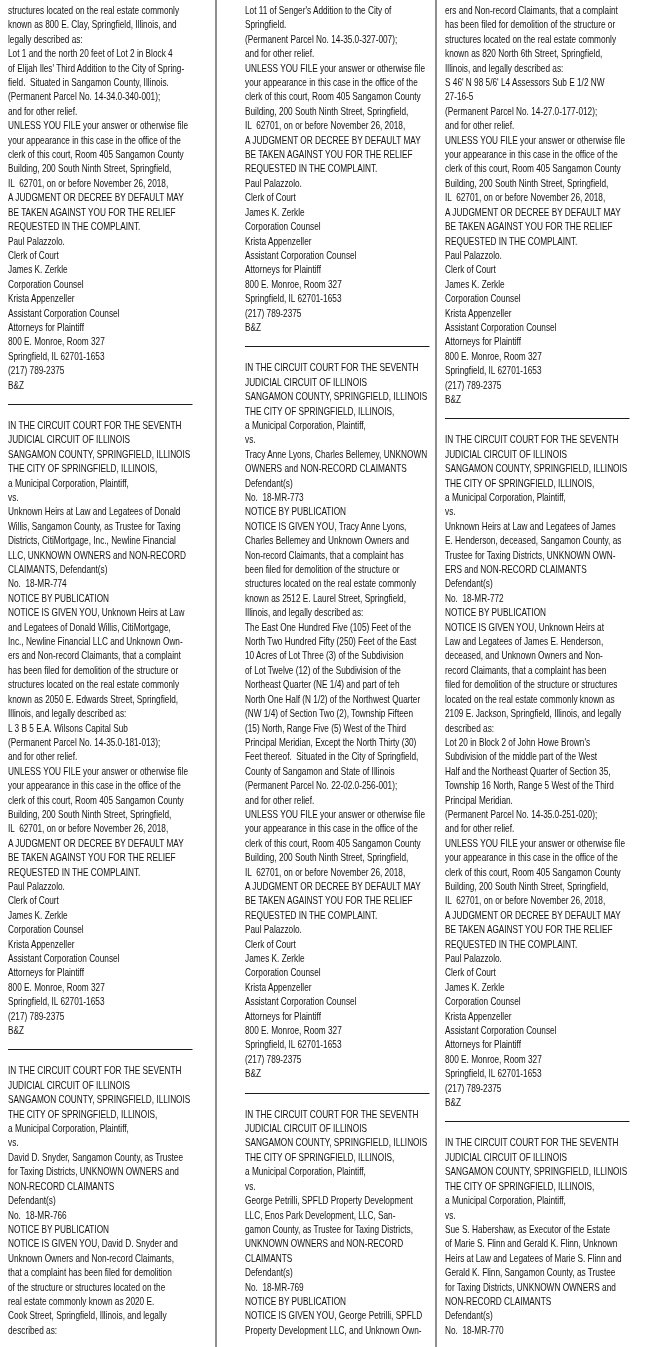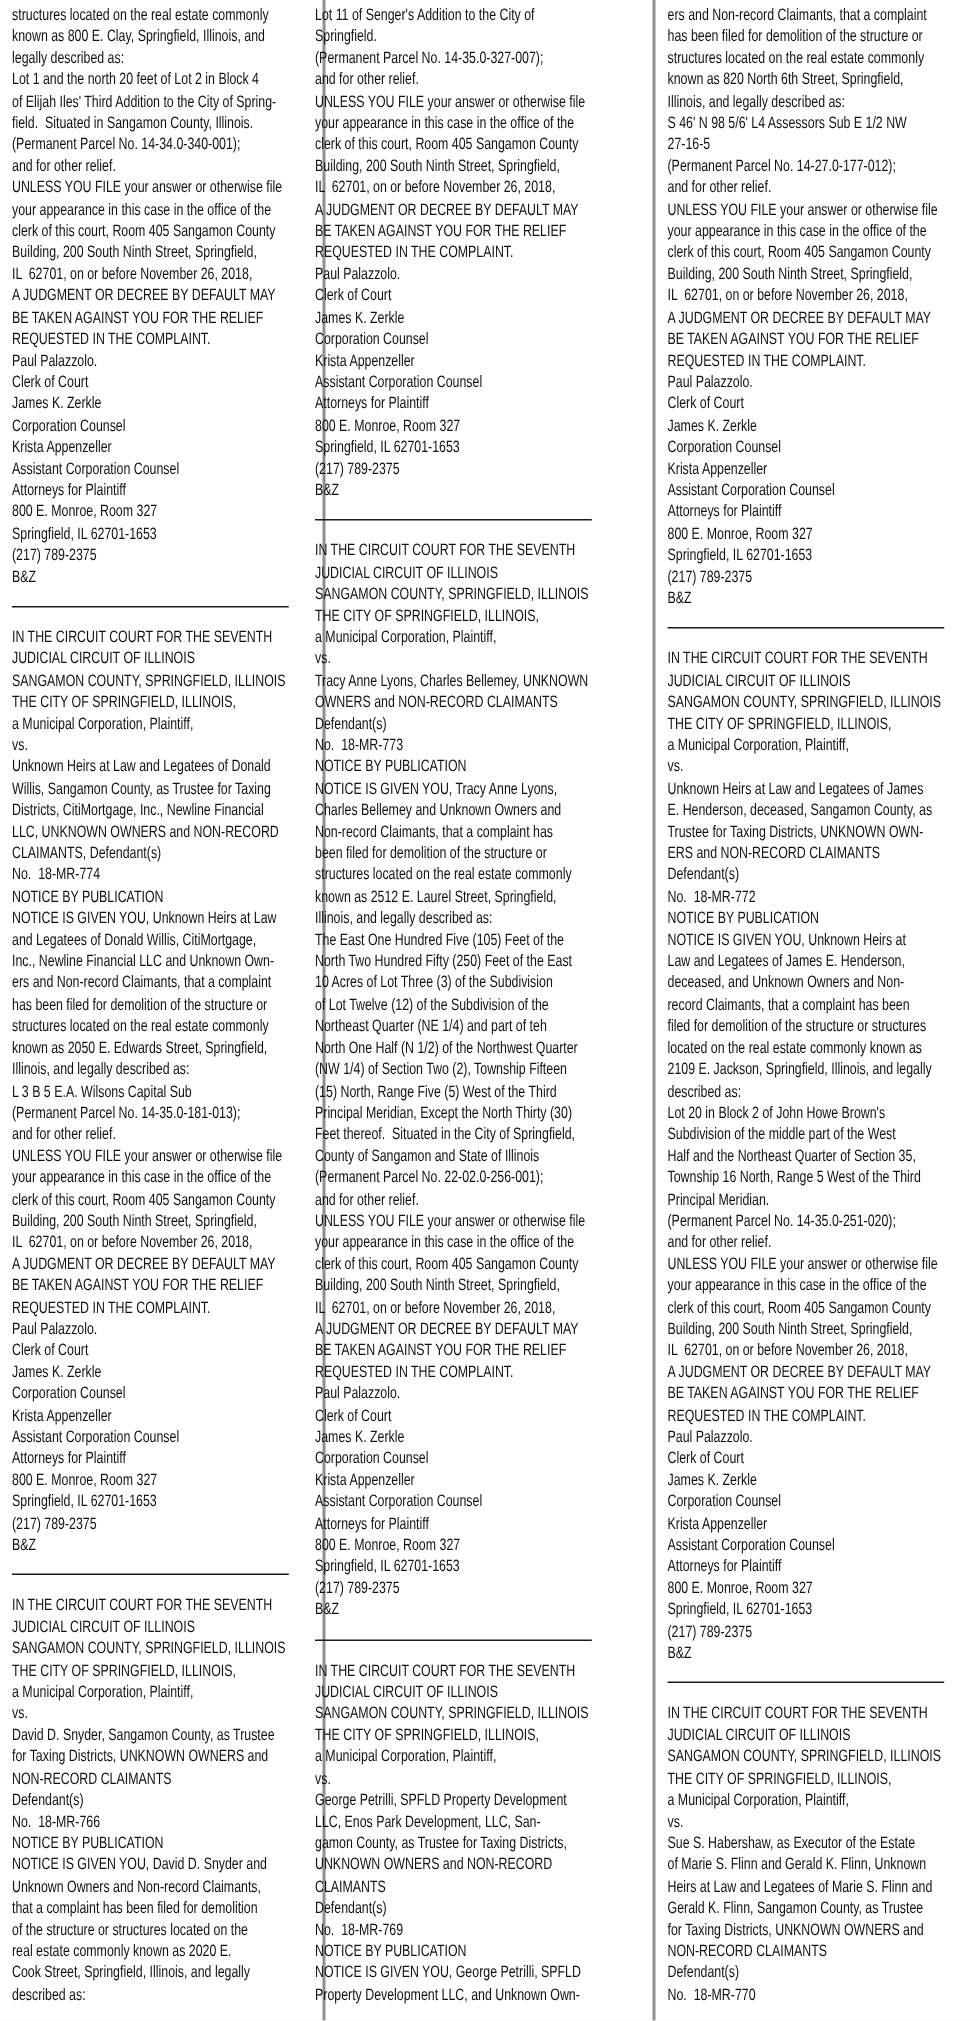"Lot 11 of Senger's Addition" .col-2 { left: 210px -> 245px }
